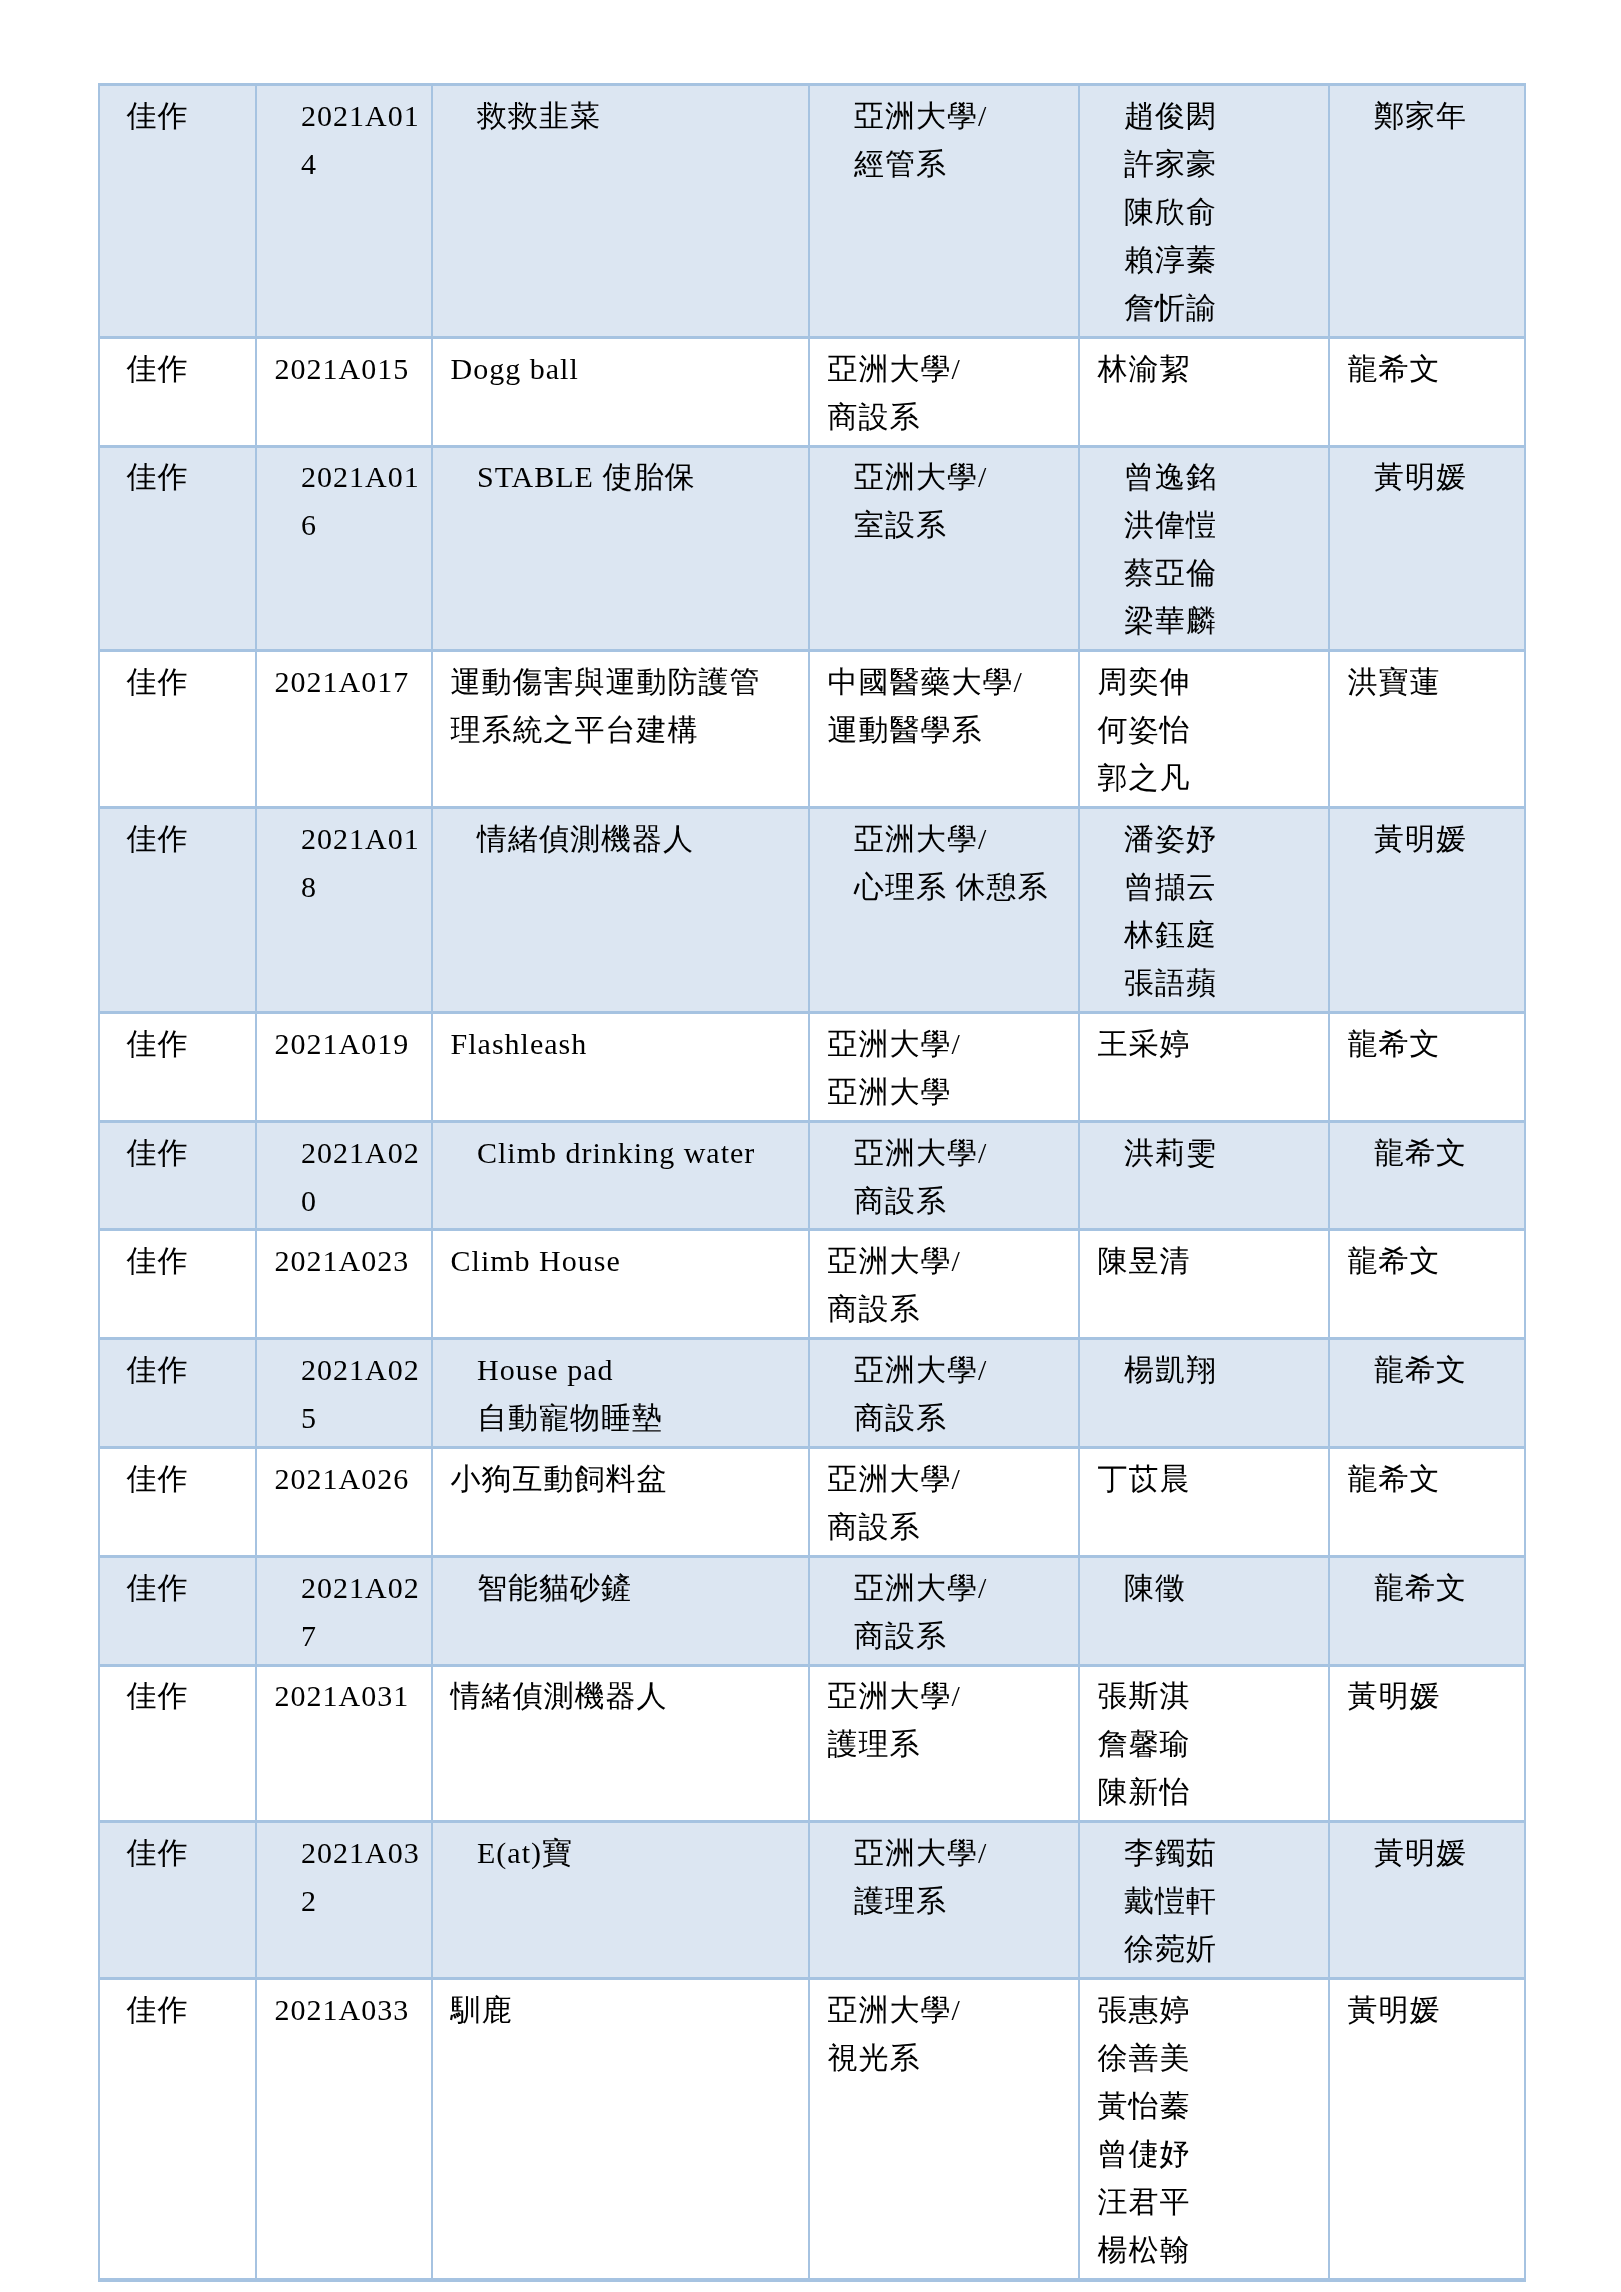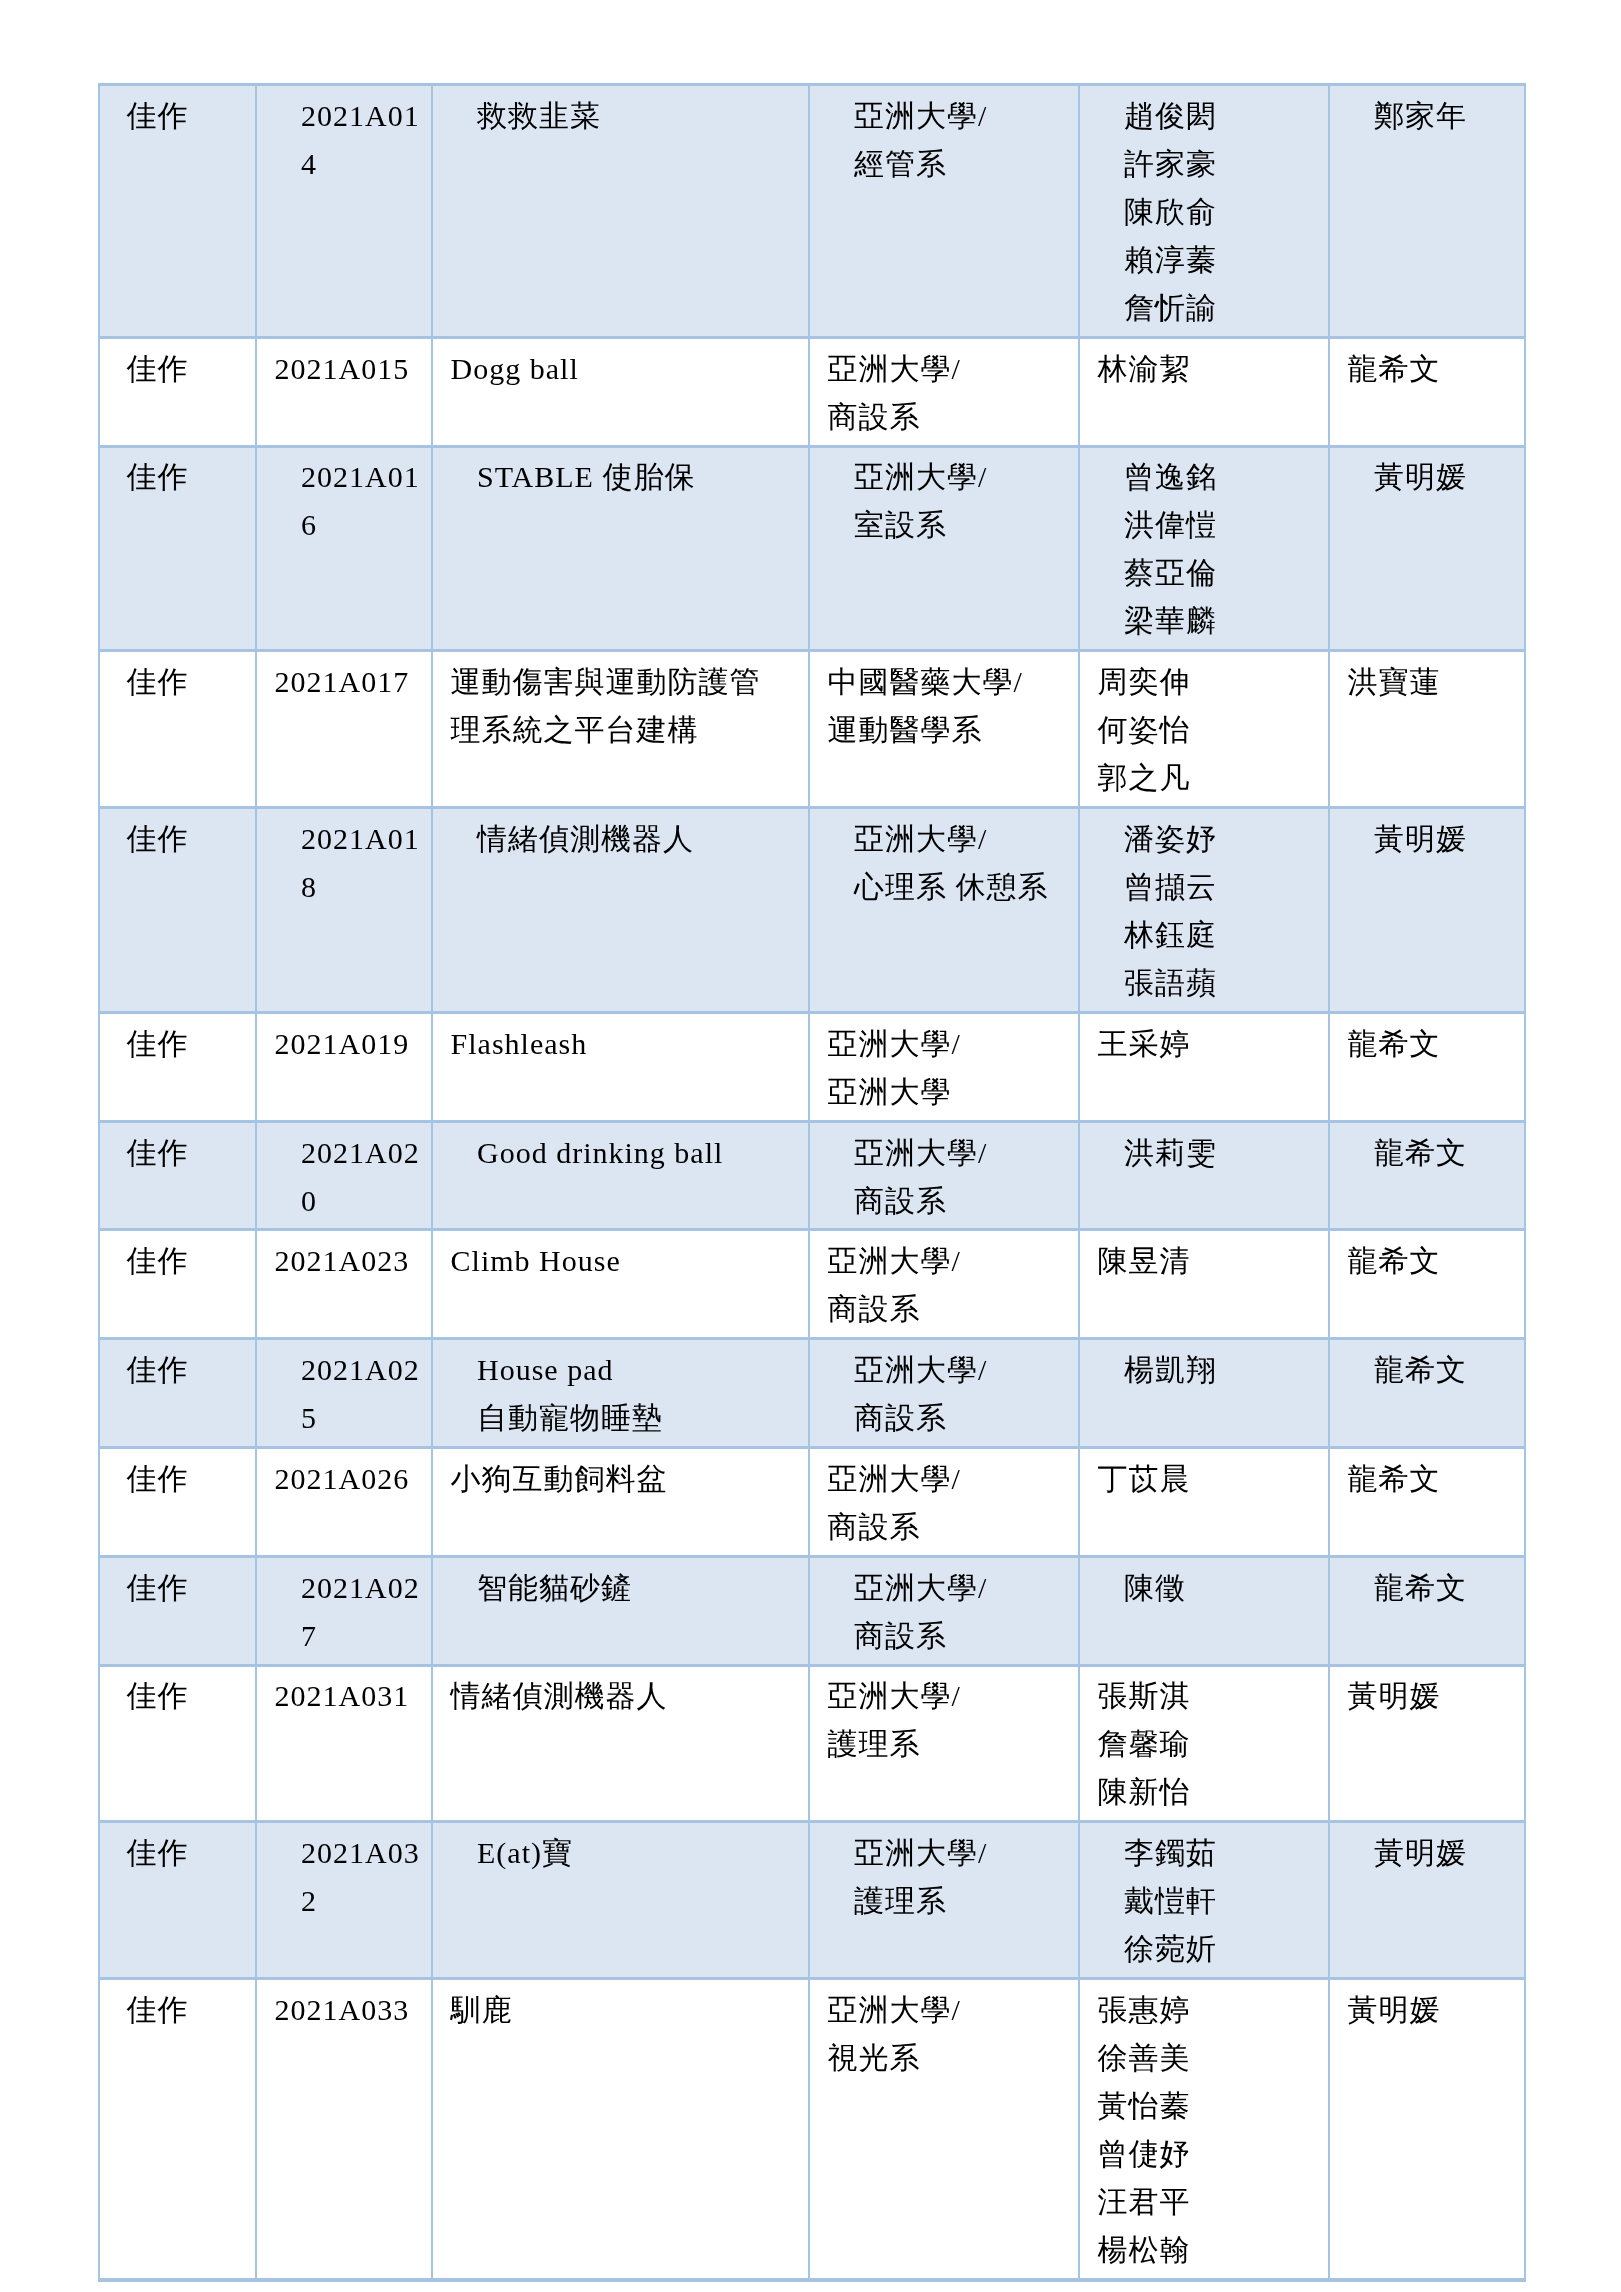"Good drinking ball" div.line { text: Good drinking ball -> Climb drinking water }
